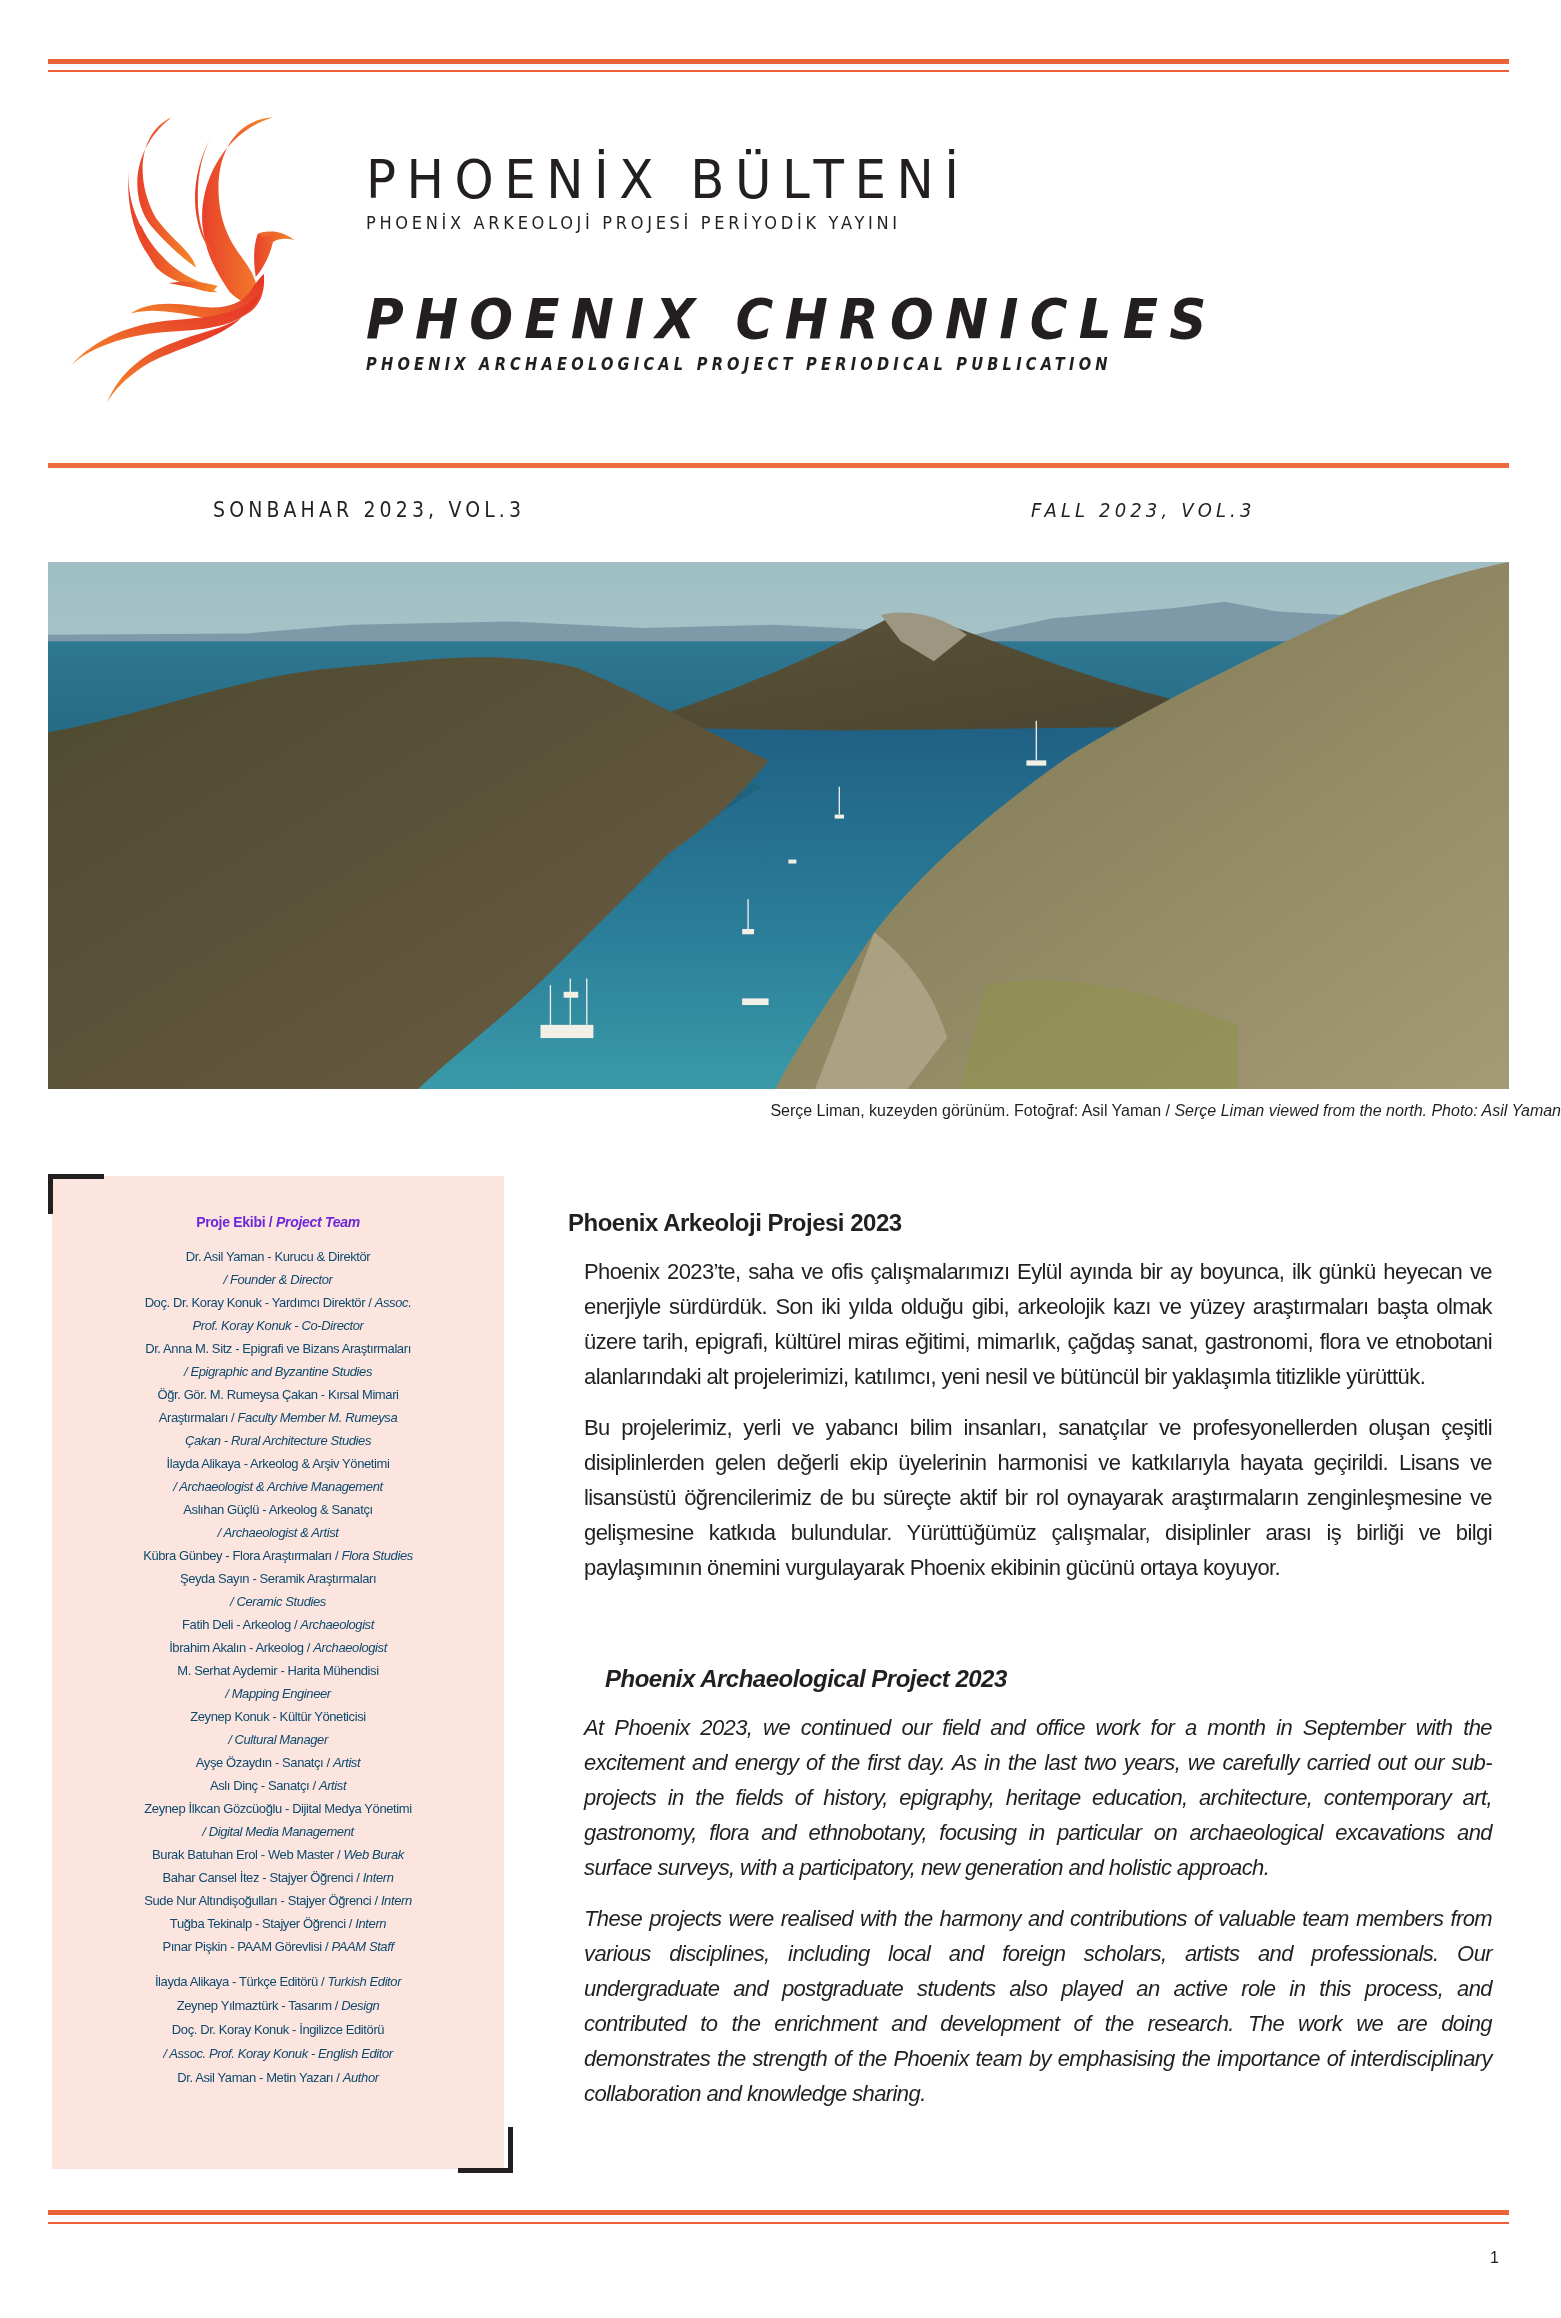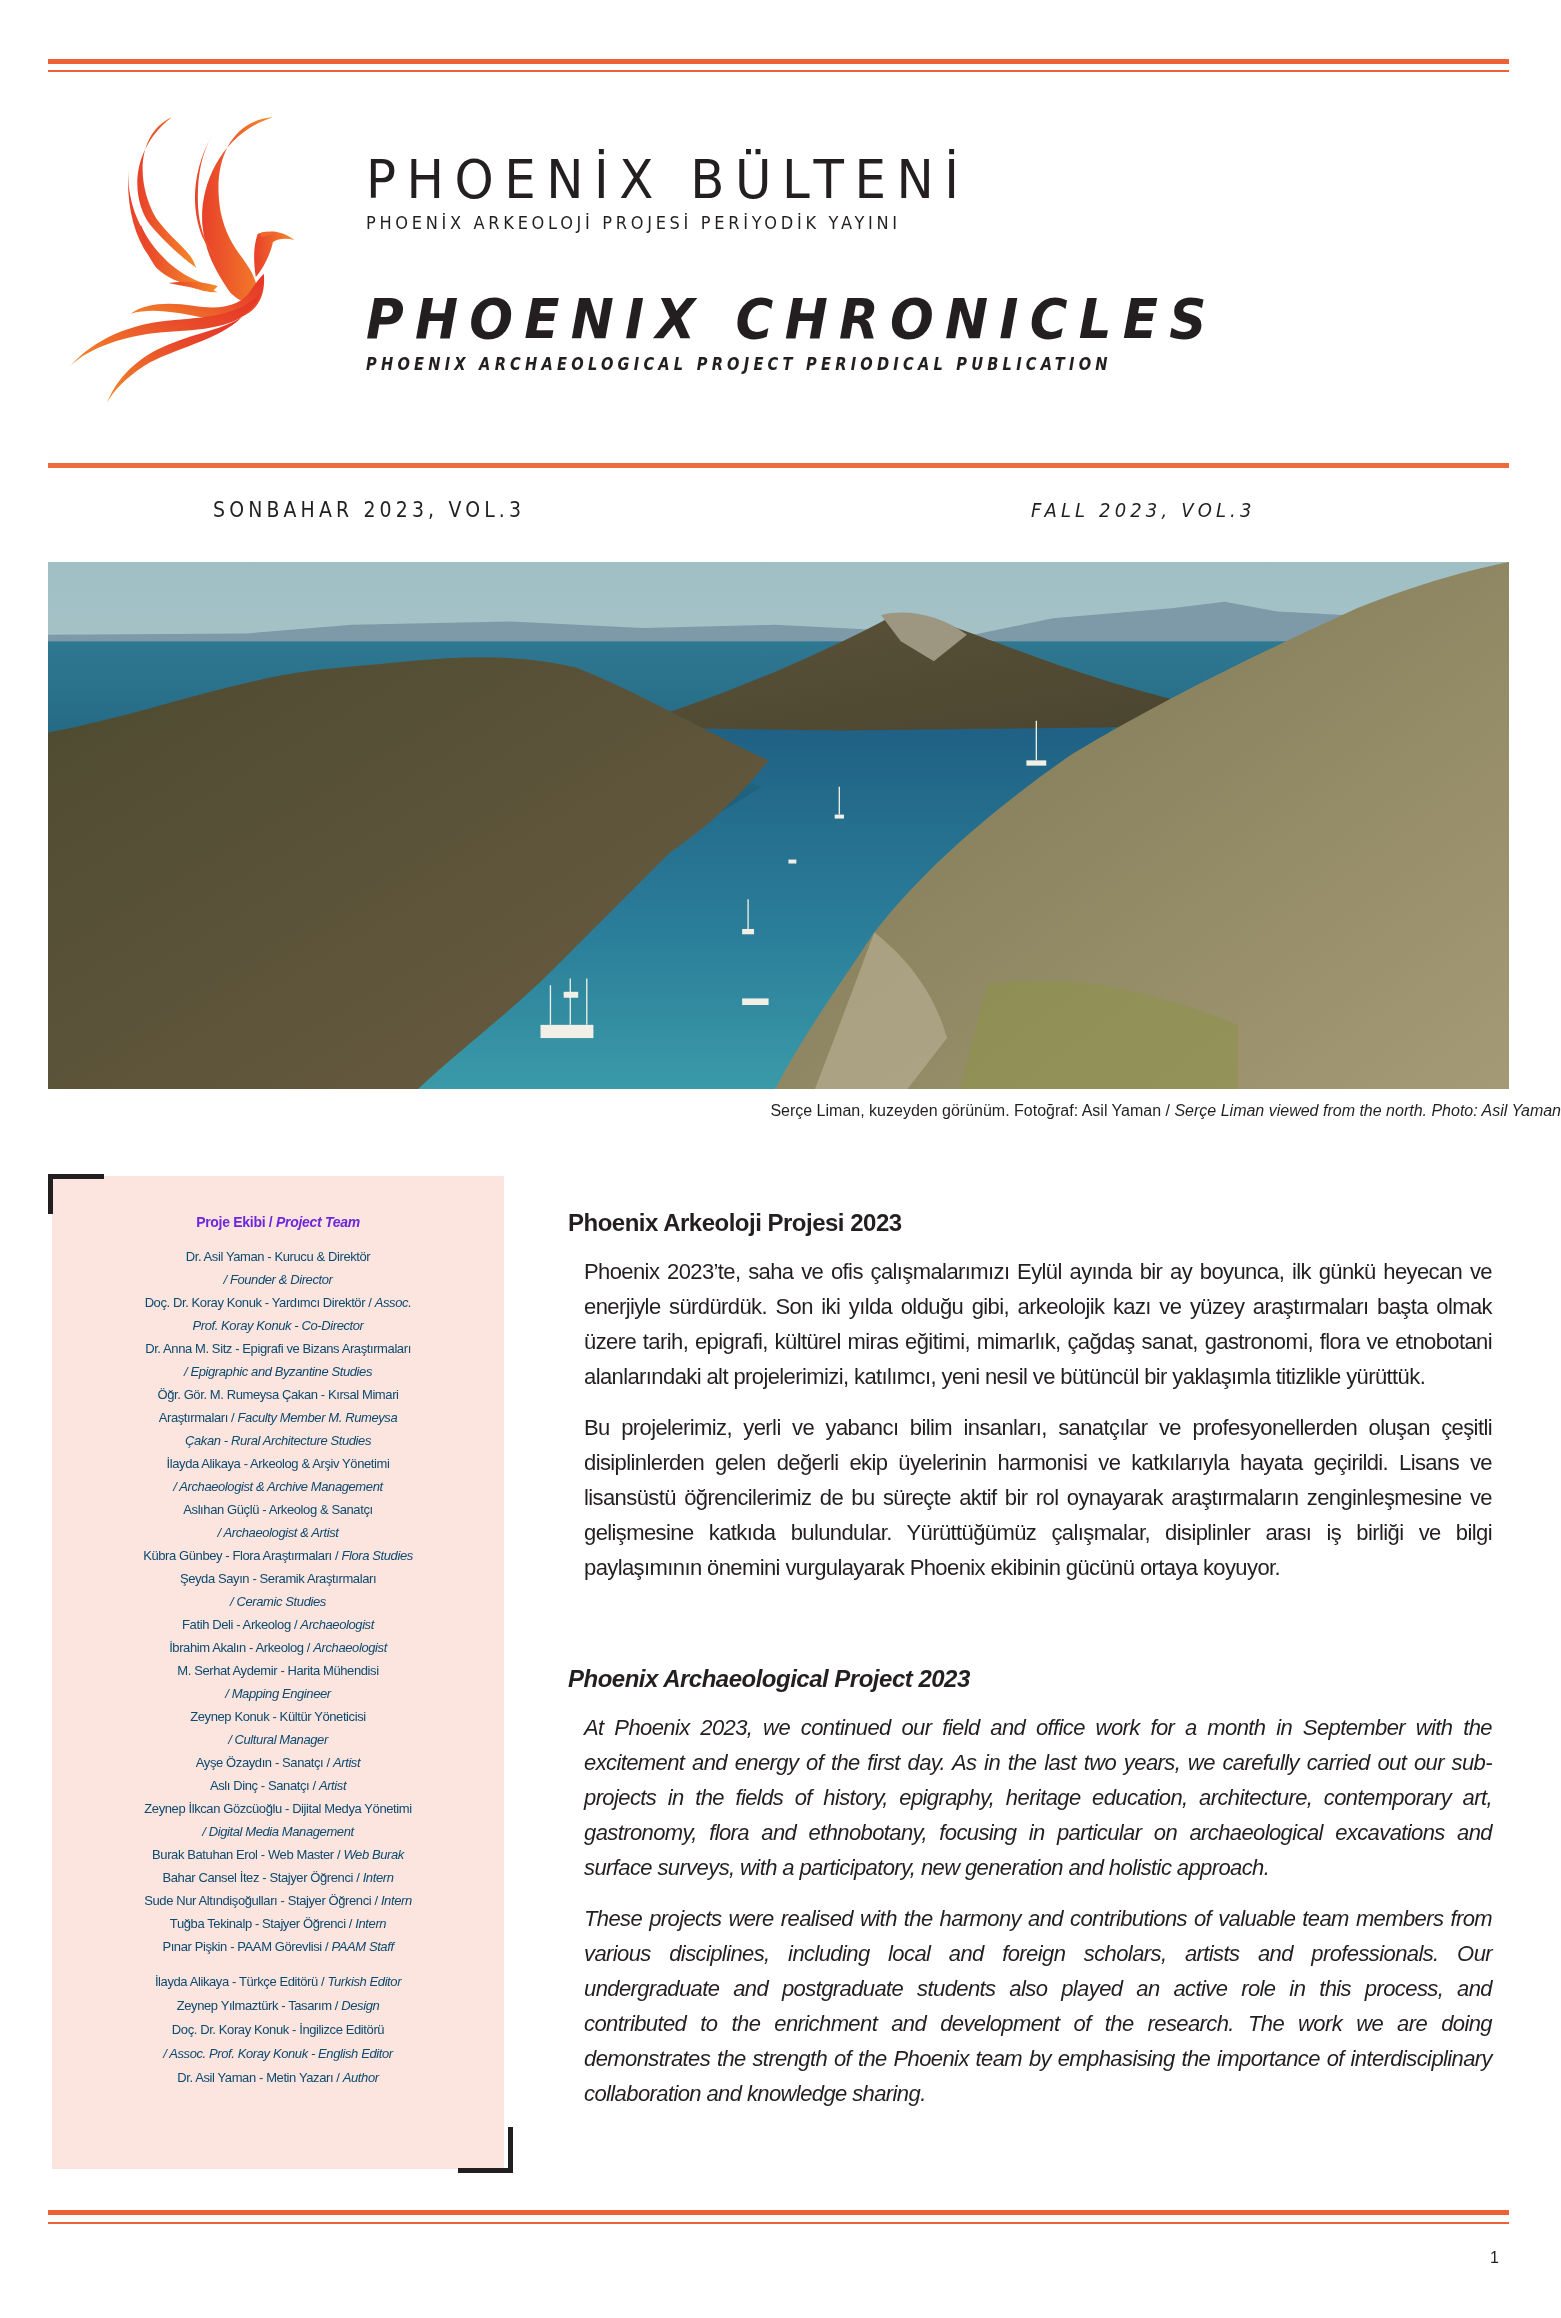"Phoenix Archaeological Project 2023" .article-en h2 { margin-left: none -> 37px }
